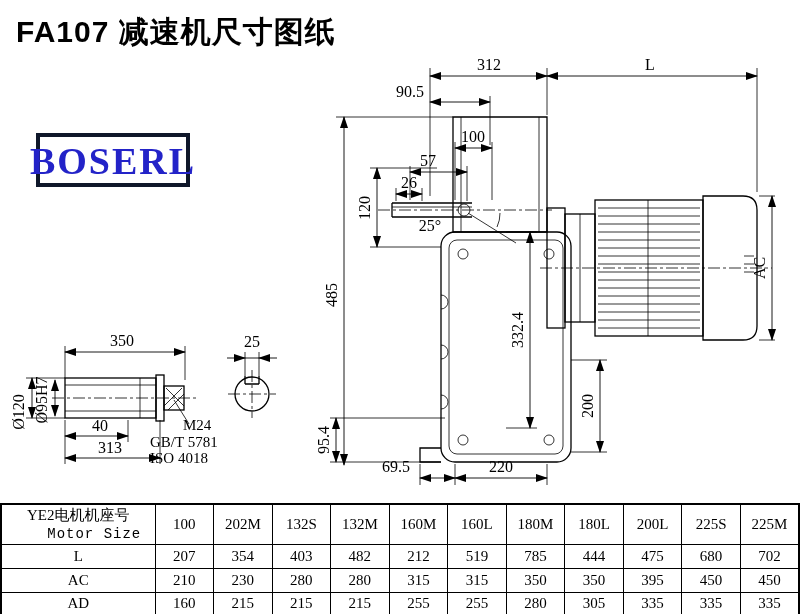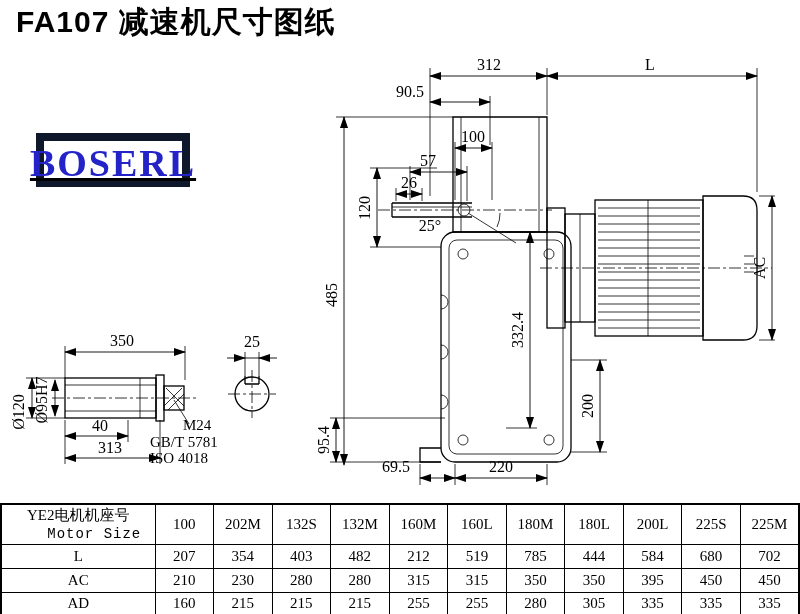"FA107 减速机尺寸图纸" .title { top: 2px -> 12px }
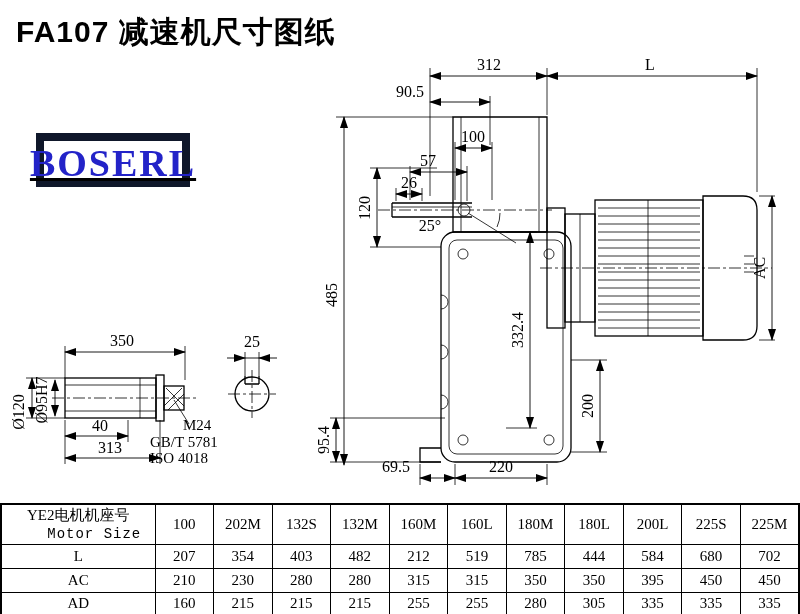"BOSERL" .logo-box { align-items: flex-start -> flex-end; border: 8px solid #0f172a -> 4px solid #0f172a; text-decoration: underline -> none }
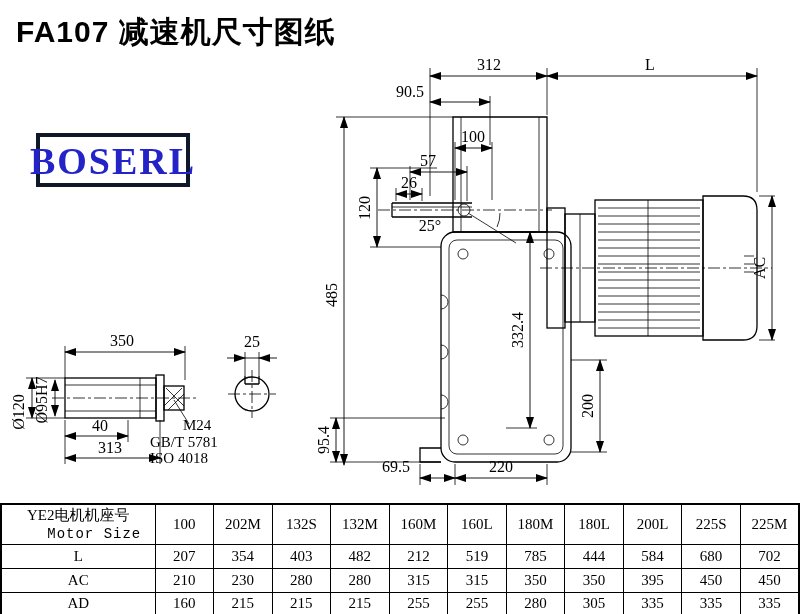"584" td { text: 584 -> 475 }
